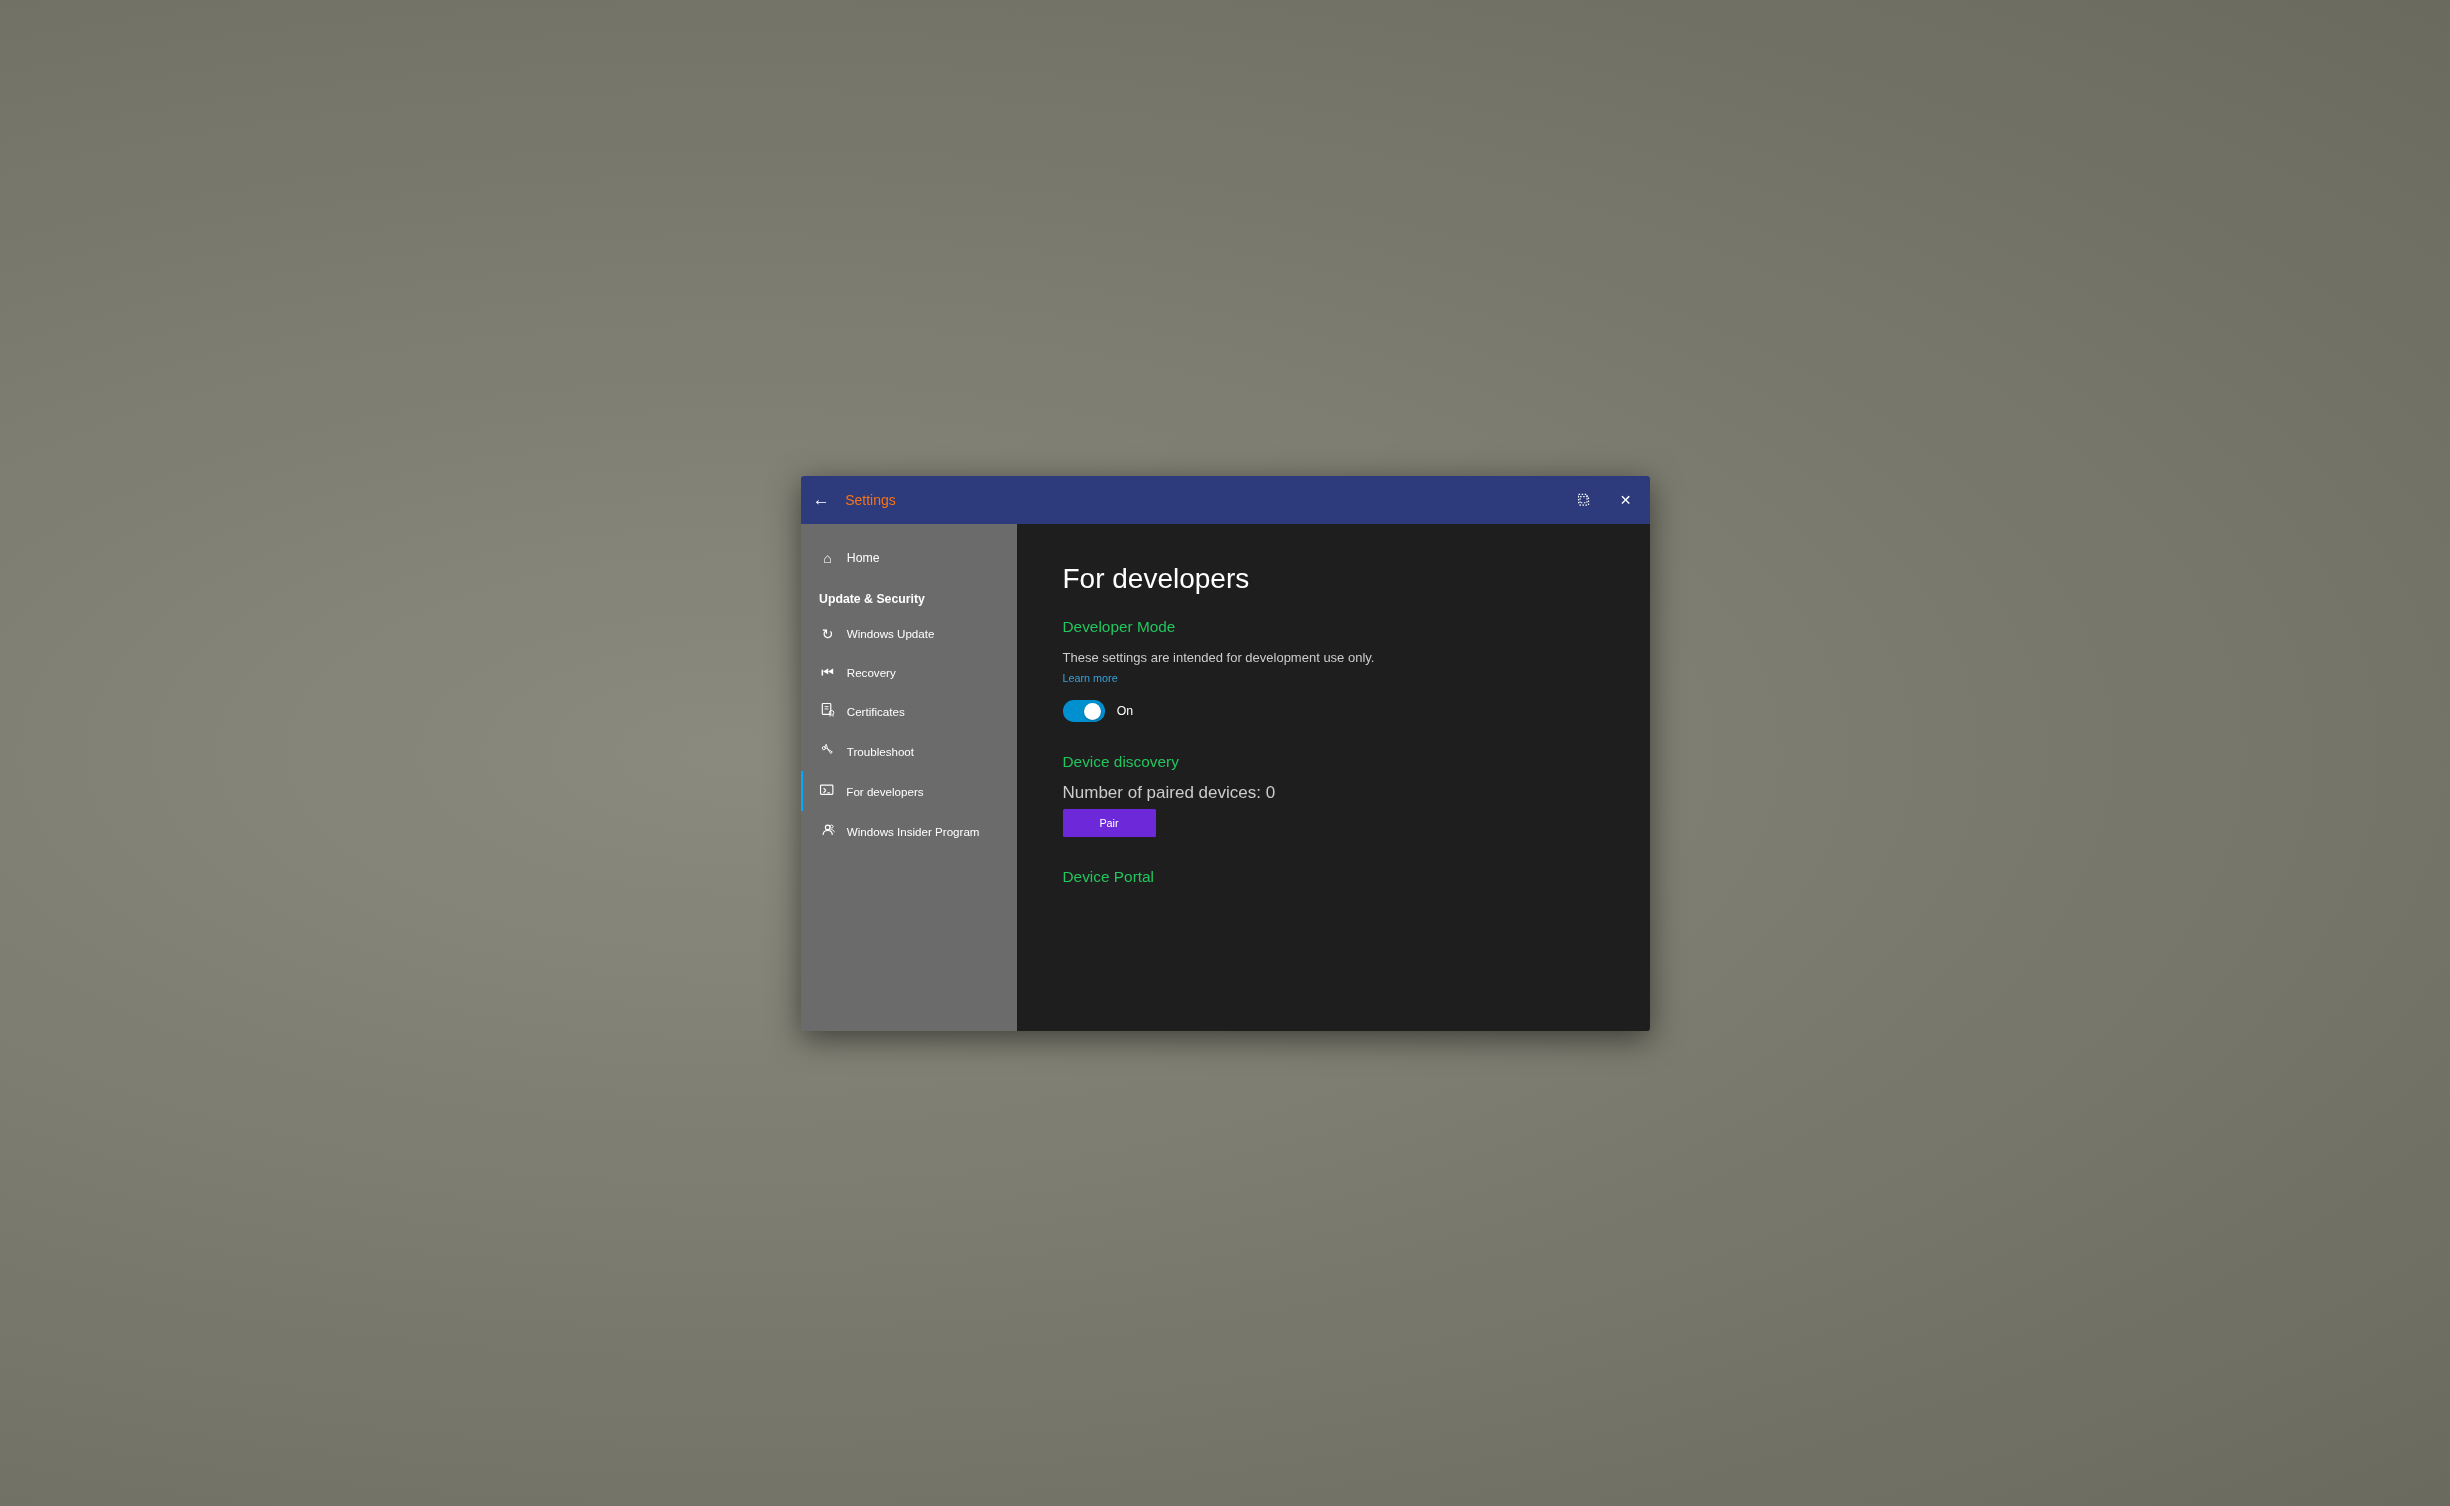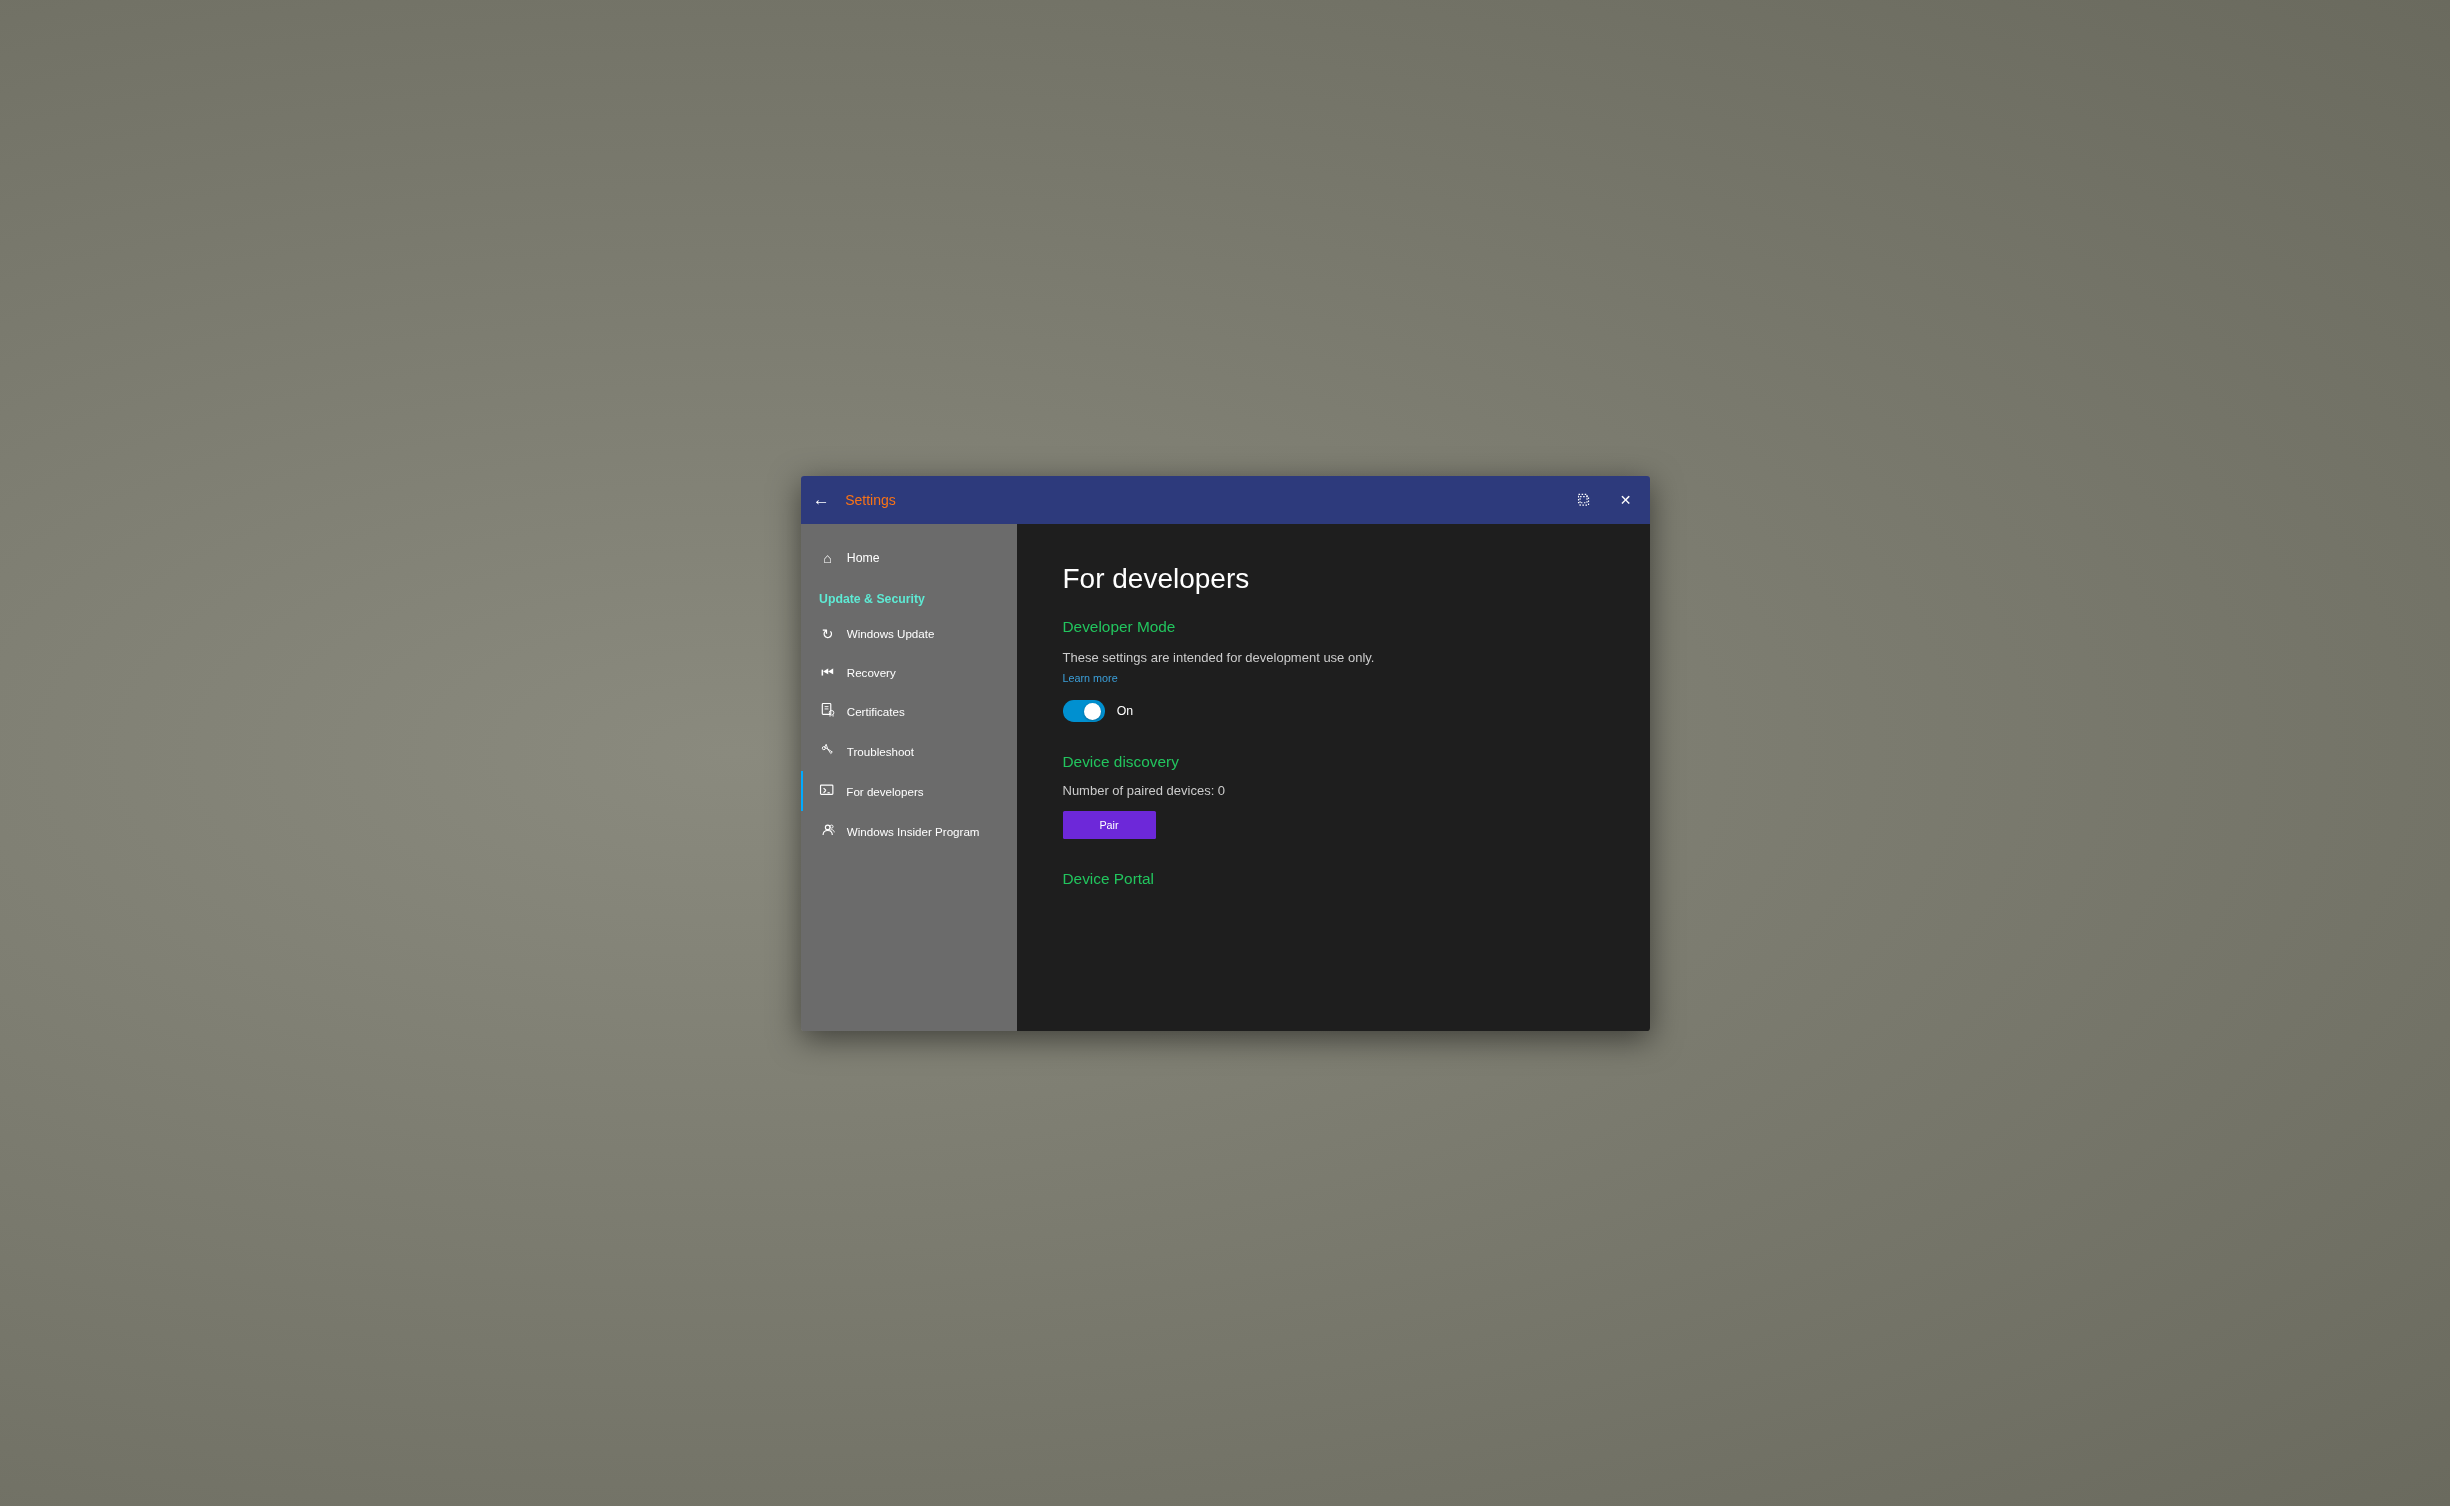"Update & Security" .sidebar-section-title { color: #5eead4 -> #ffffff }
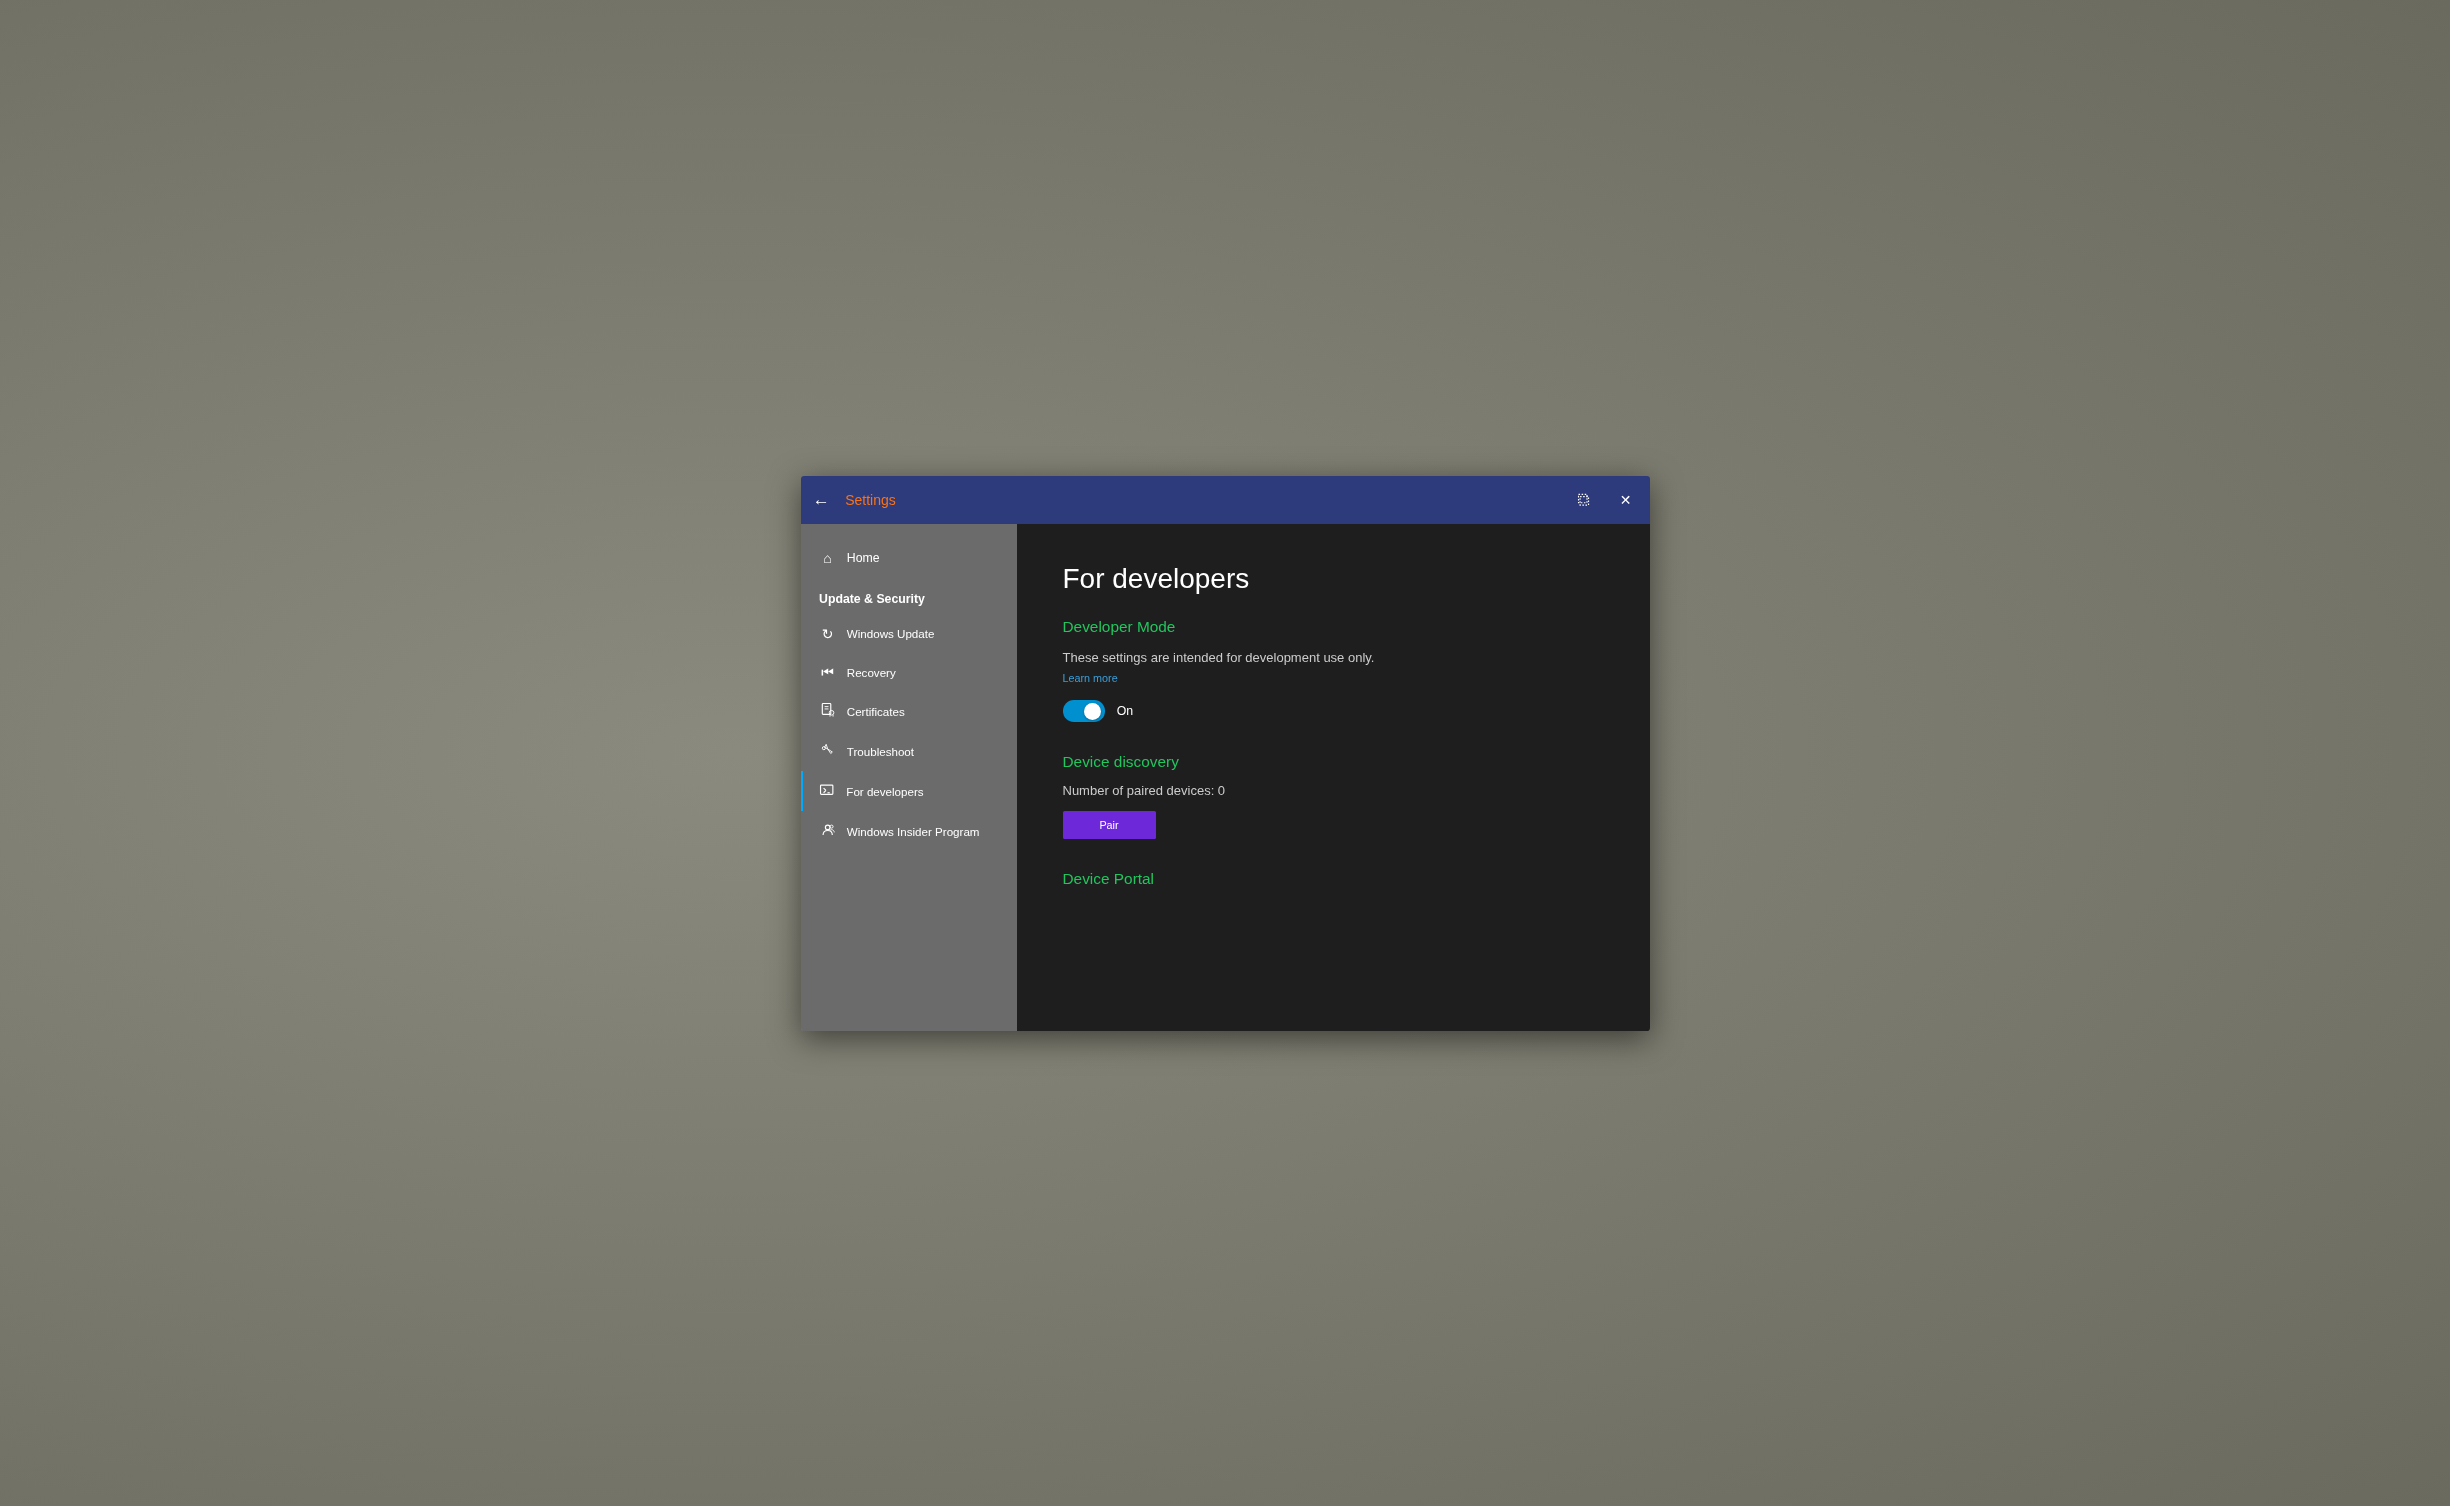"Number of paired devices: 0" .paired-info { font-size: 13px -> 17px; margin-bottom: 13px -> 6px }
